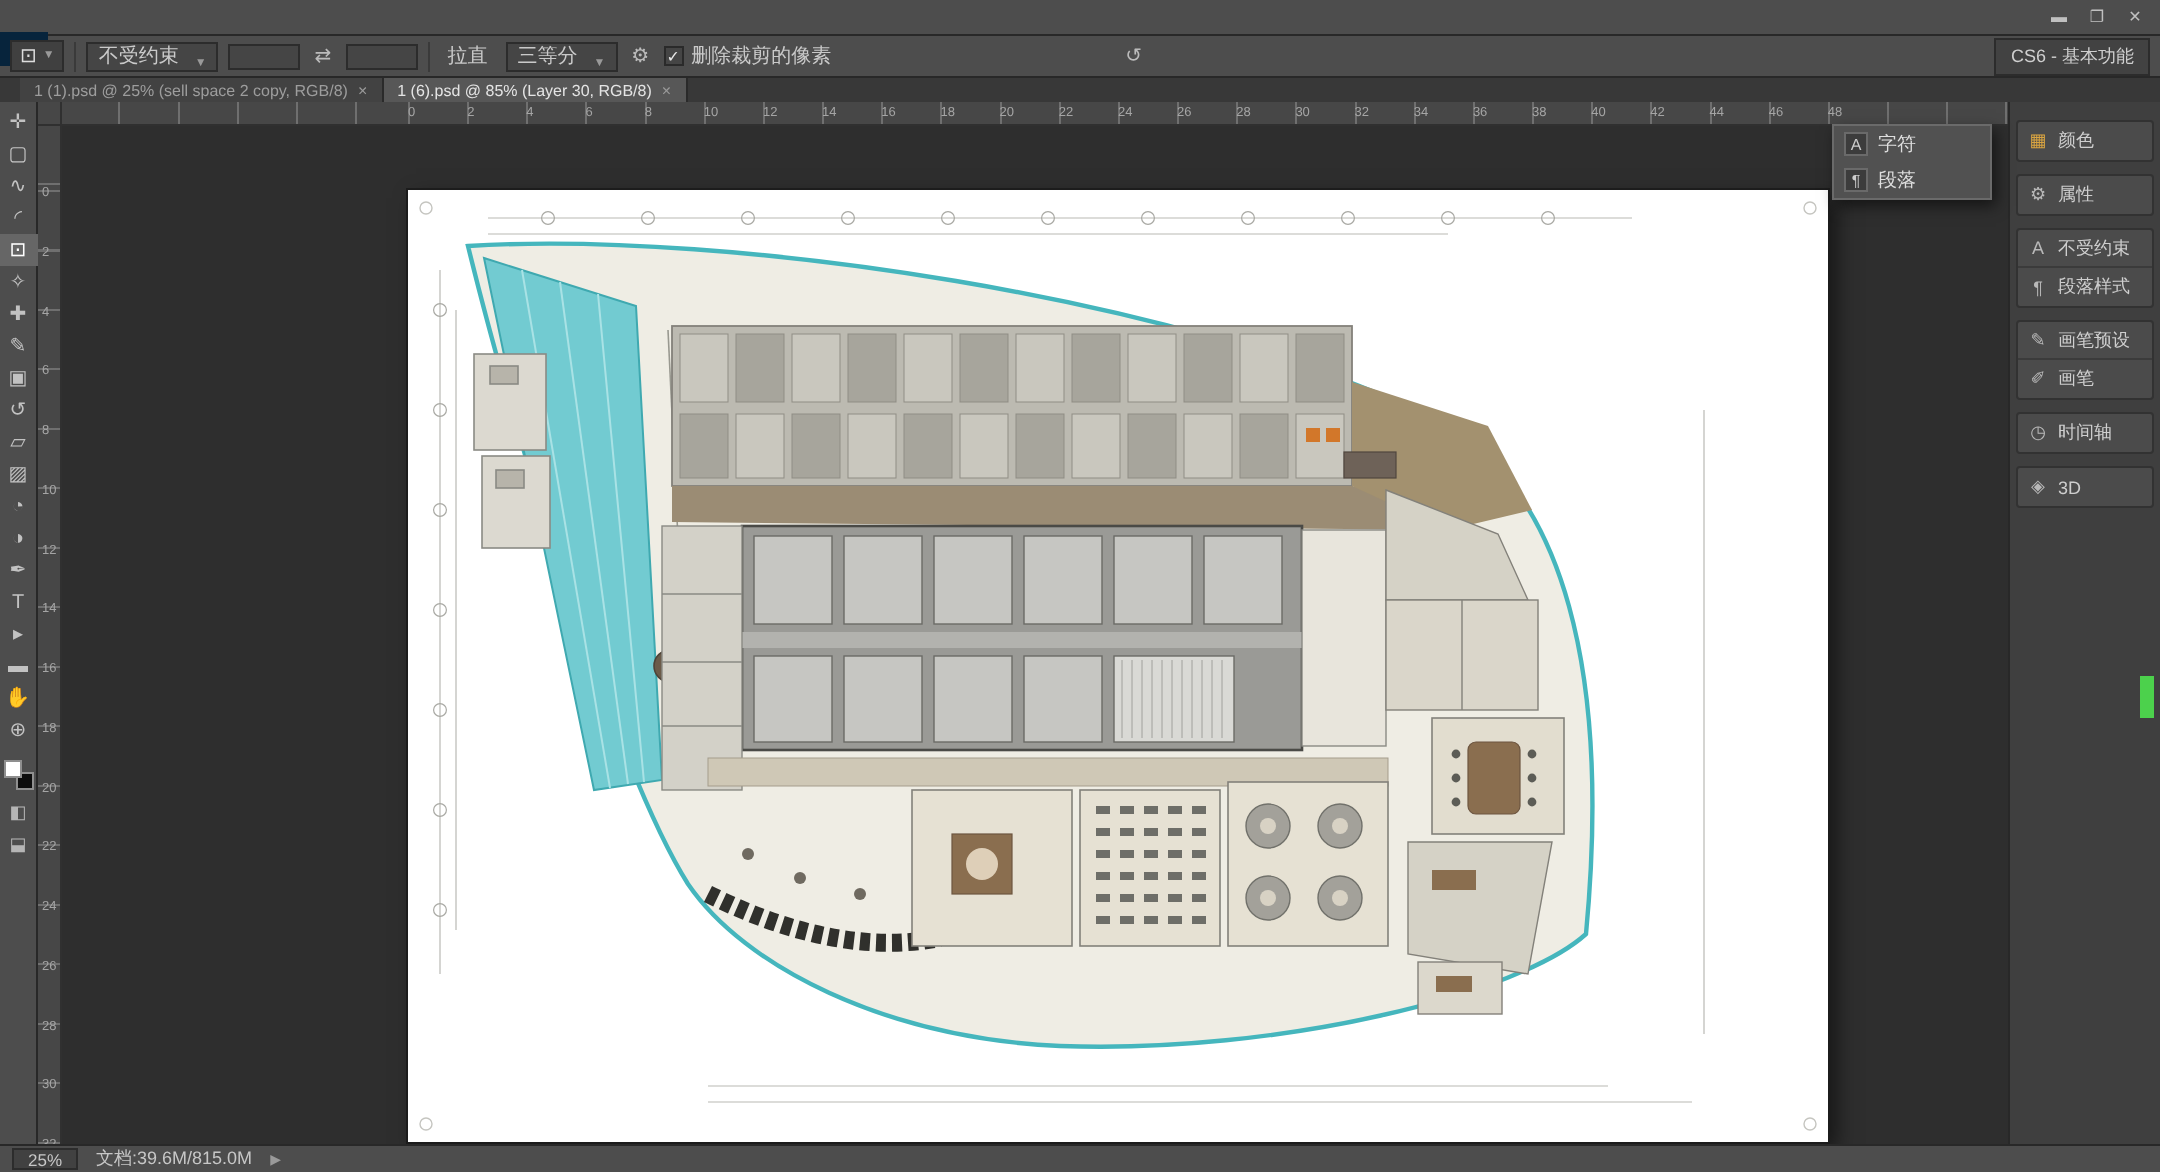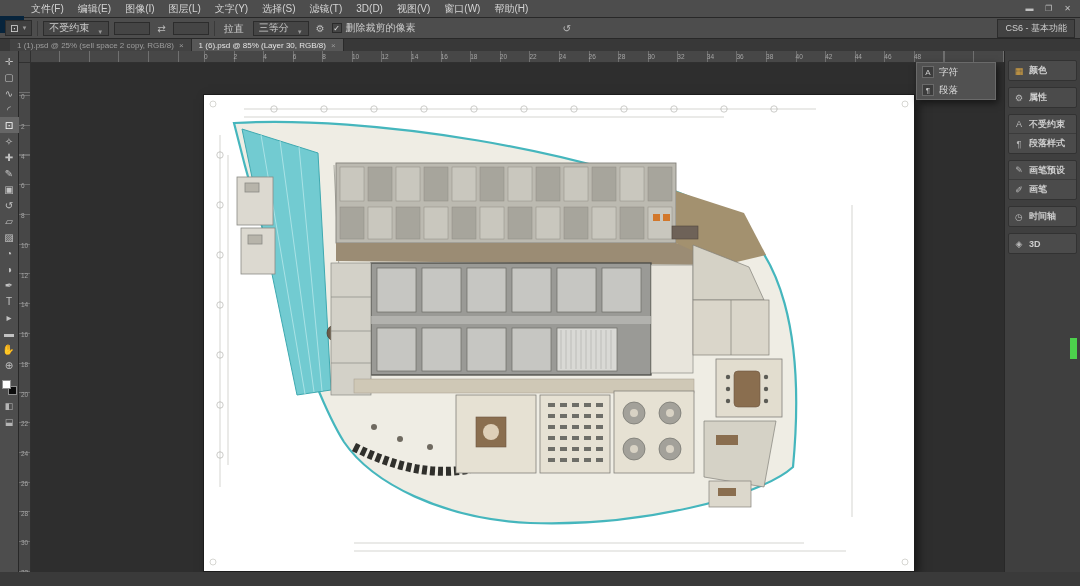"文件(F)" div { html: <div> <span>文件(F)</span> <span>编辑(E)</span> <span>图像(I)</span> <span>图层(L)</span> <span>文字(Y)</span> <span>选择(S)</span> <span>滤镜(T)</span> <span>3D(D)</span> <span>视图(V)</span> <span>窗口(W)</span> <span>帮助(H)</span> </div> -> none }
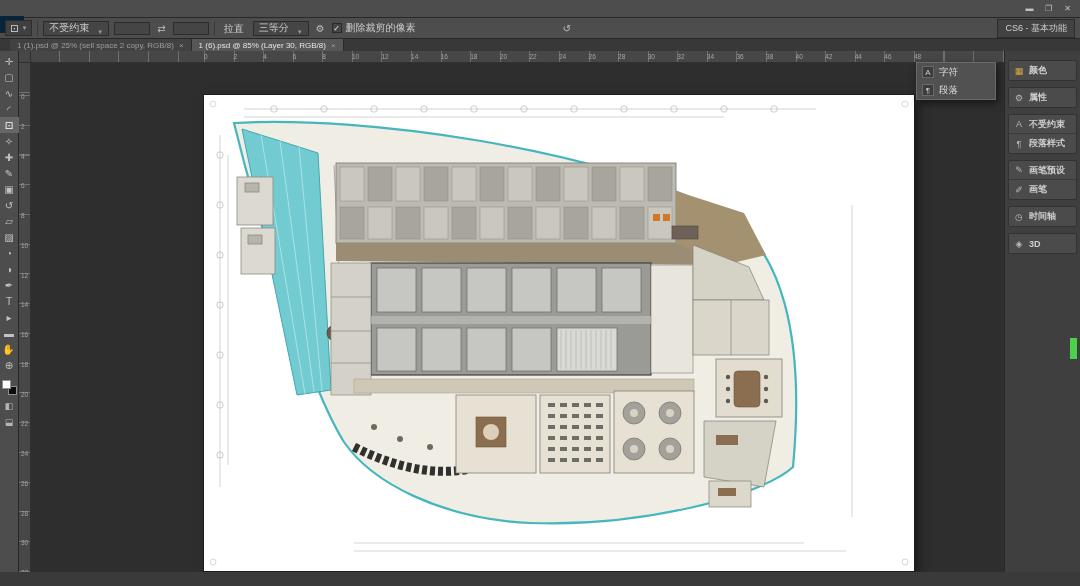"颜色" .dock-label { font-weight: bold -> none }
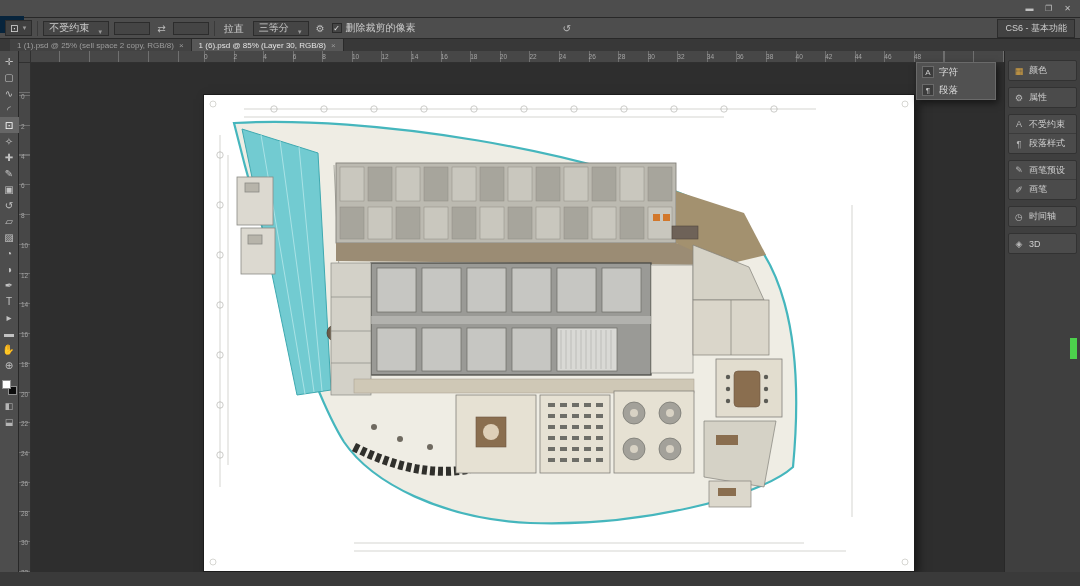"25%" div.statusbar { html: none -> <div> <span>25%</span> <span>文档:39.6M/815.0M</span> <span>▶</span> </div> }
